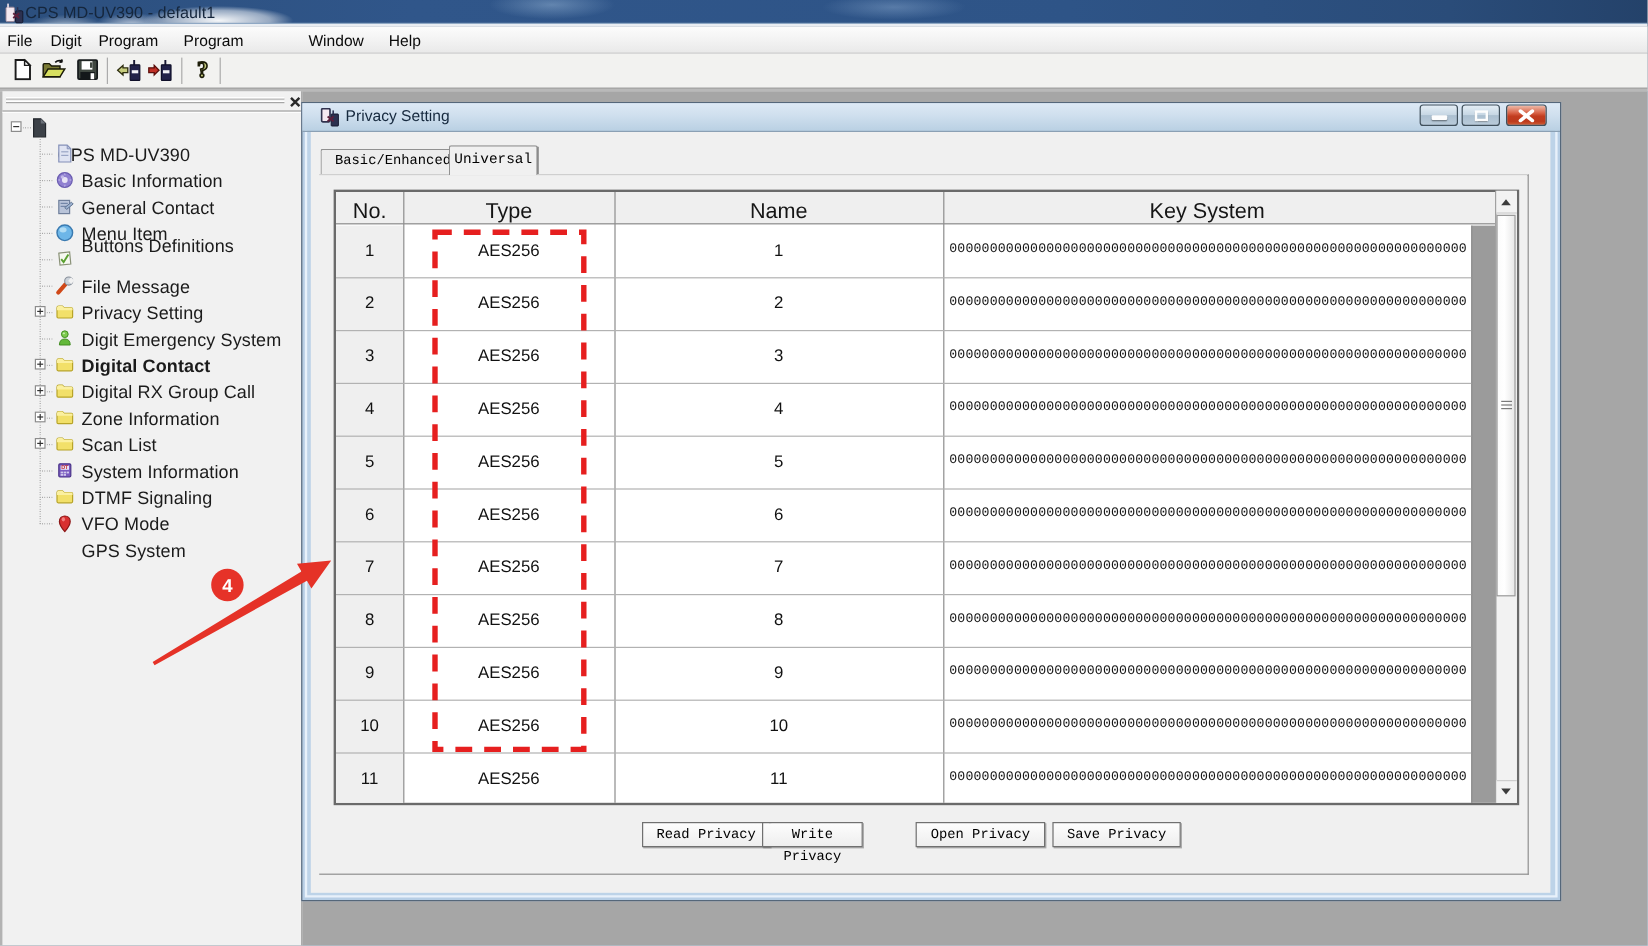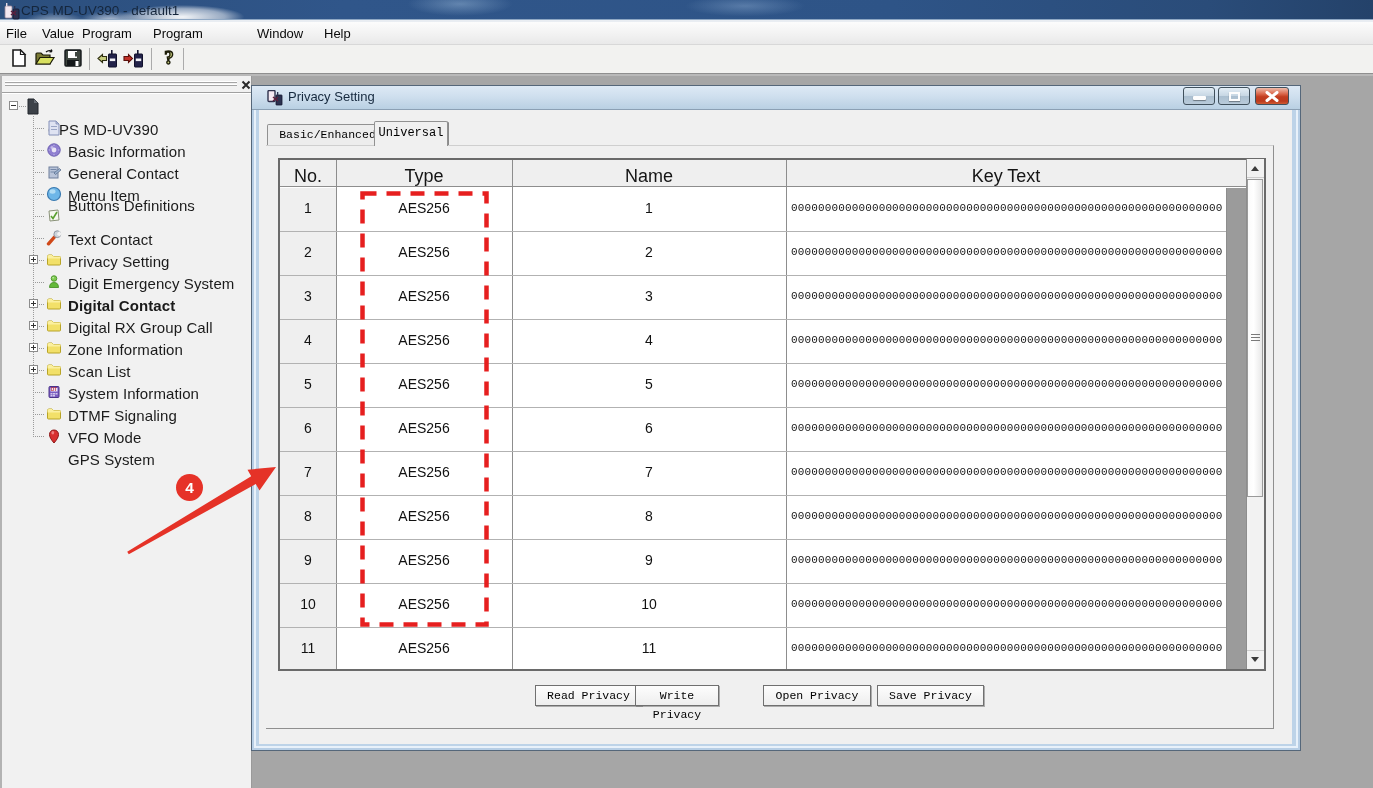"Value" span.mi { text: Value -> Digit }
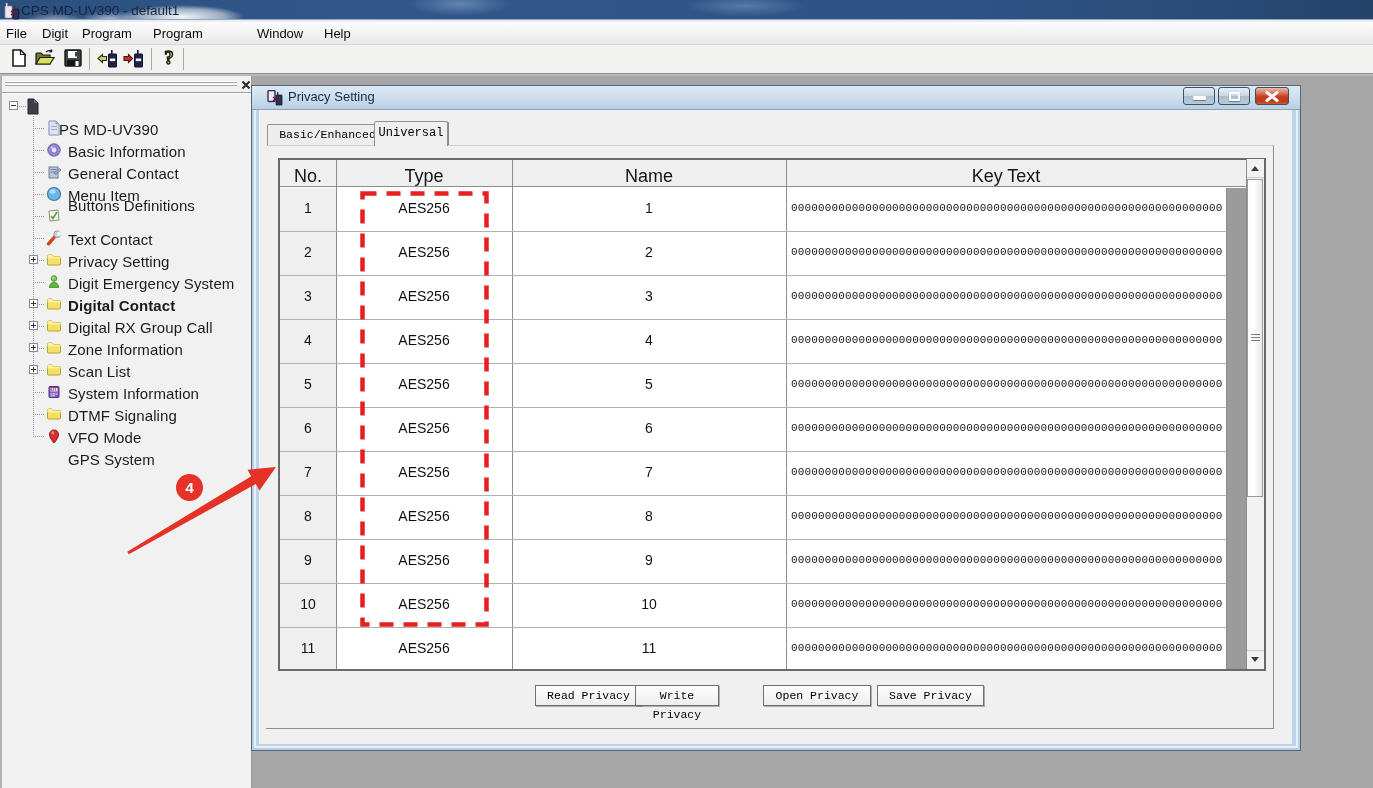"Key Text" div.hcell { text: Text -> System }
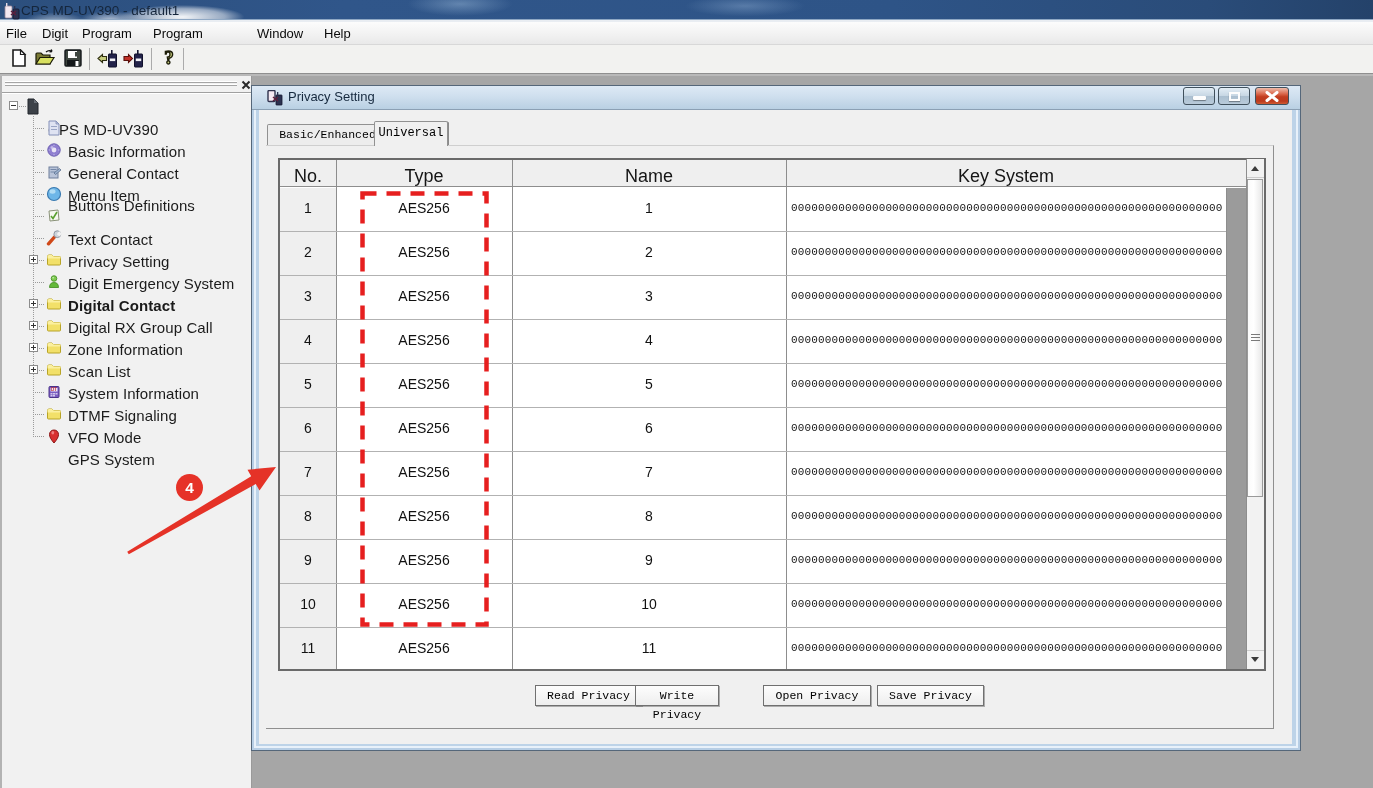"Text Contact" div.treelabel { text: Text Contact -> File Message }
